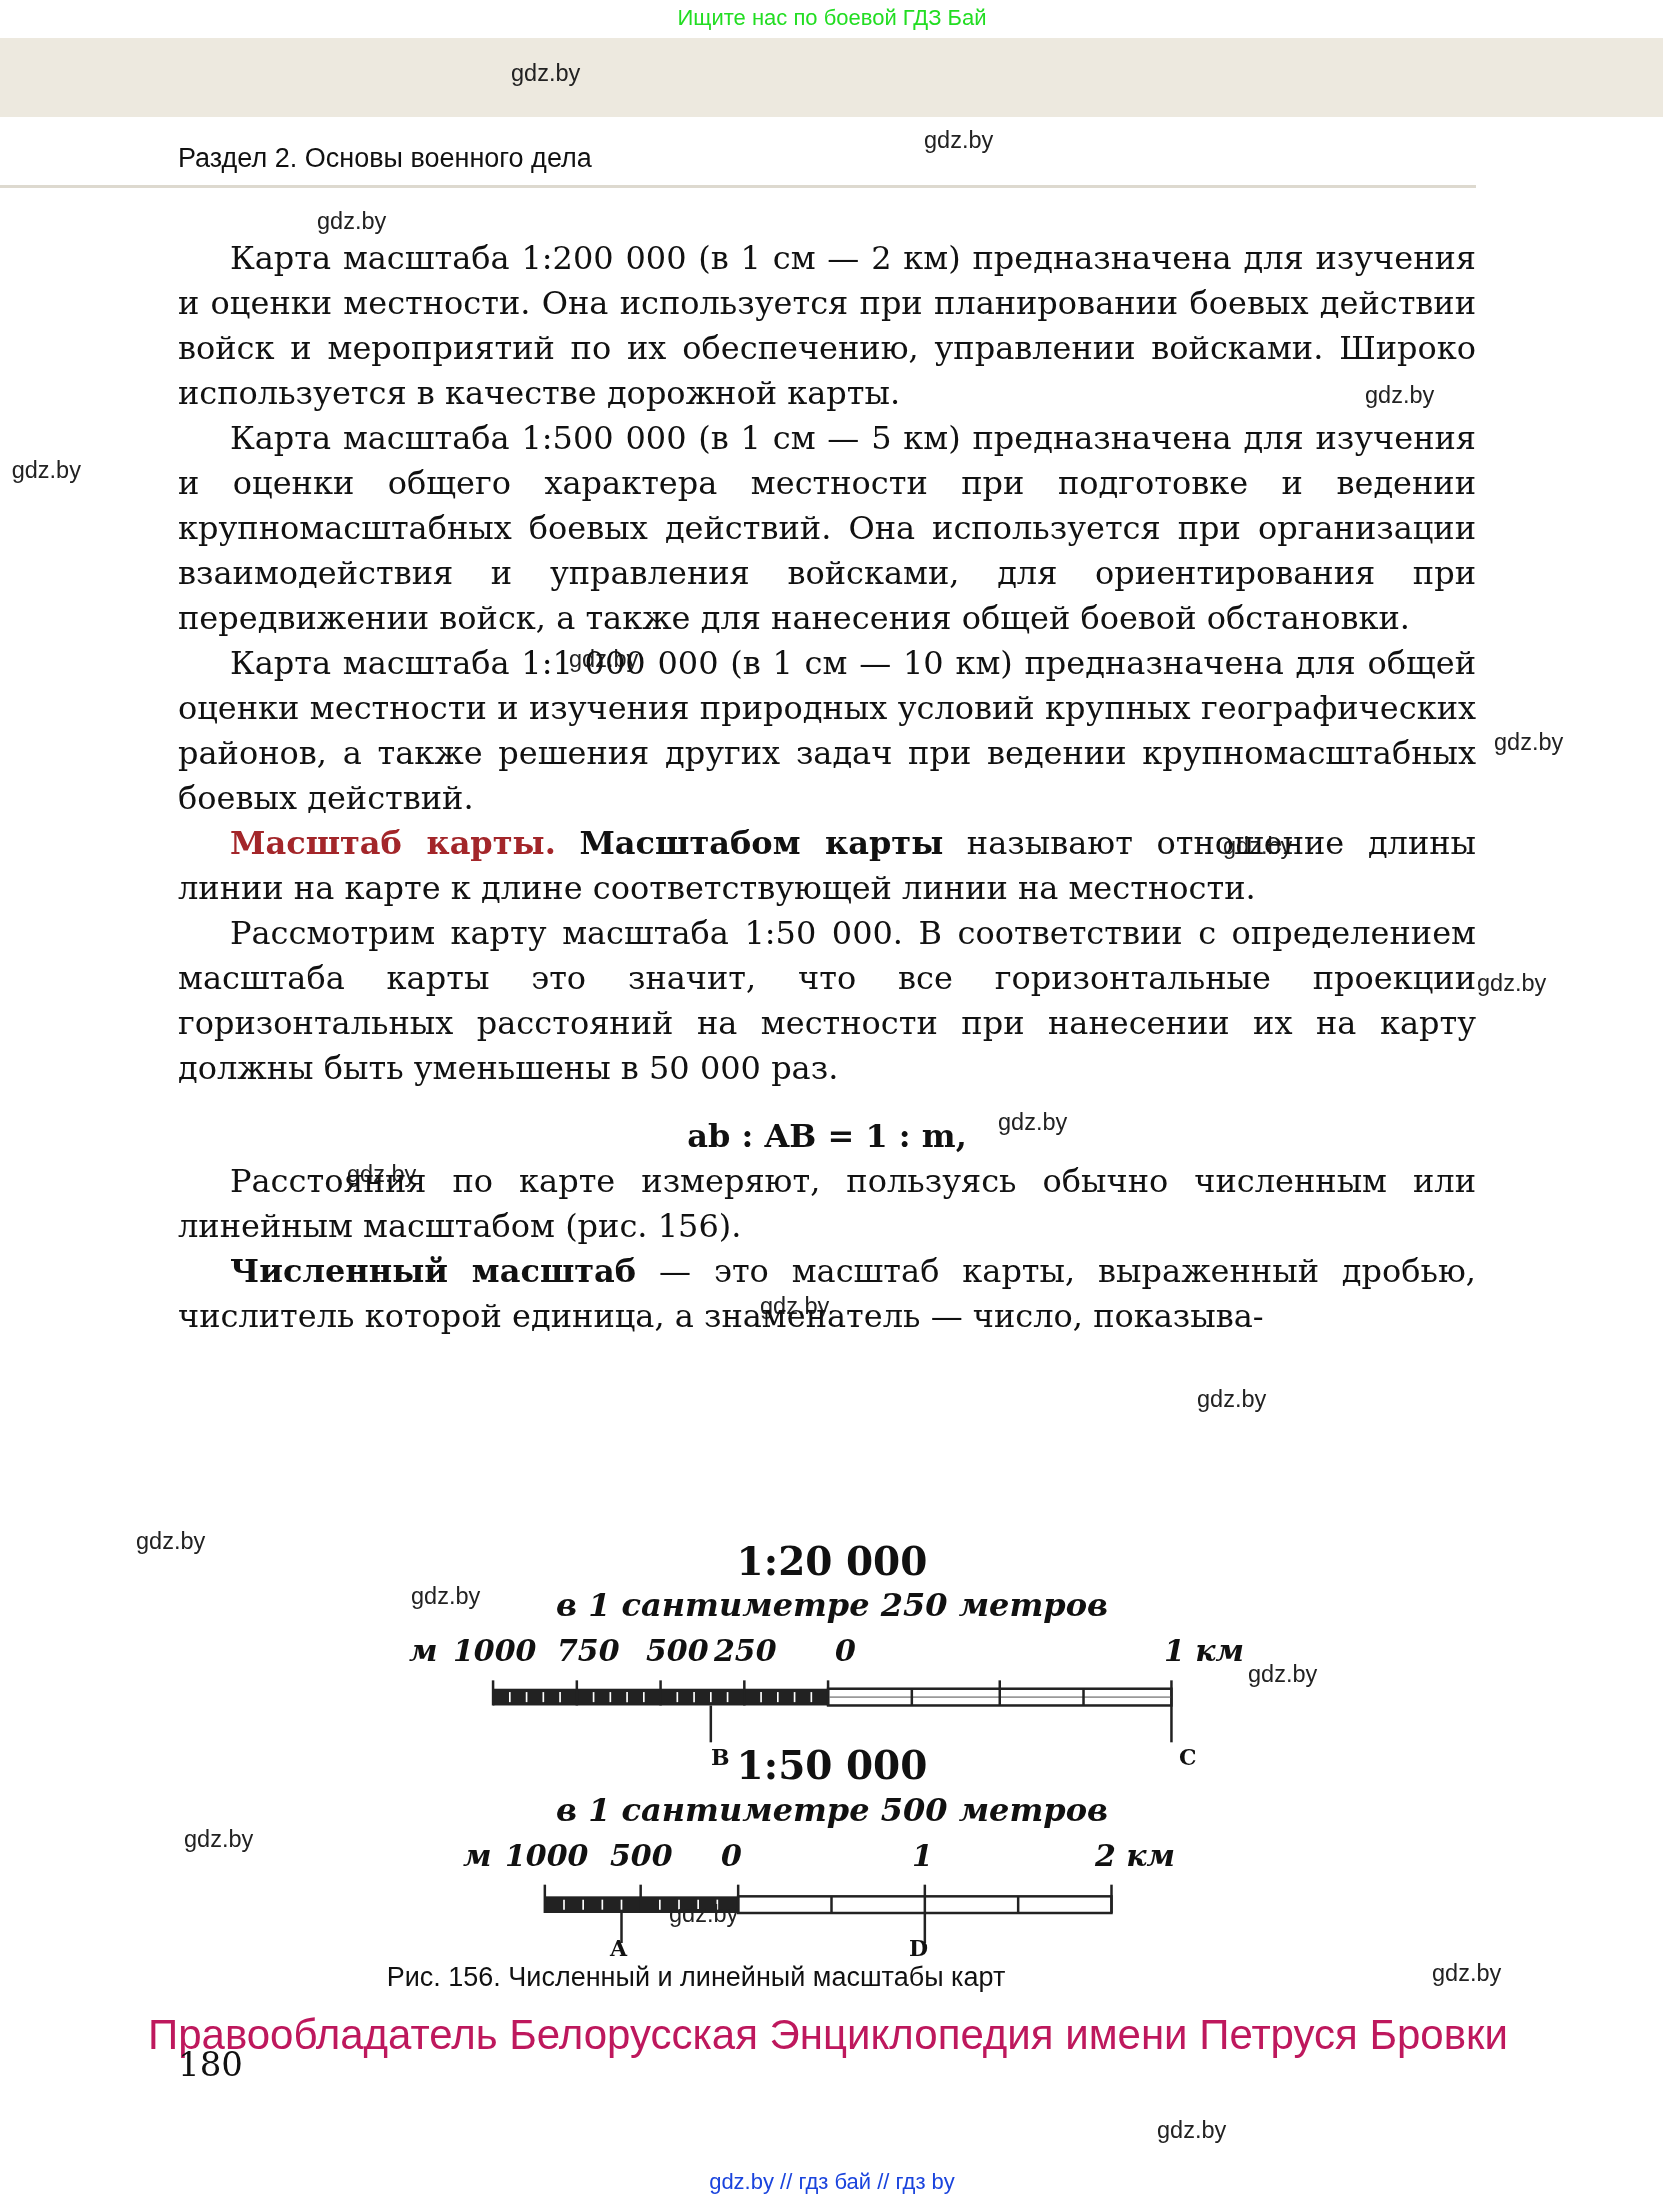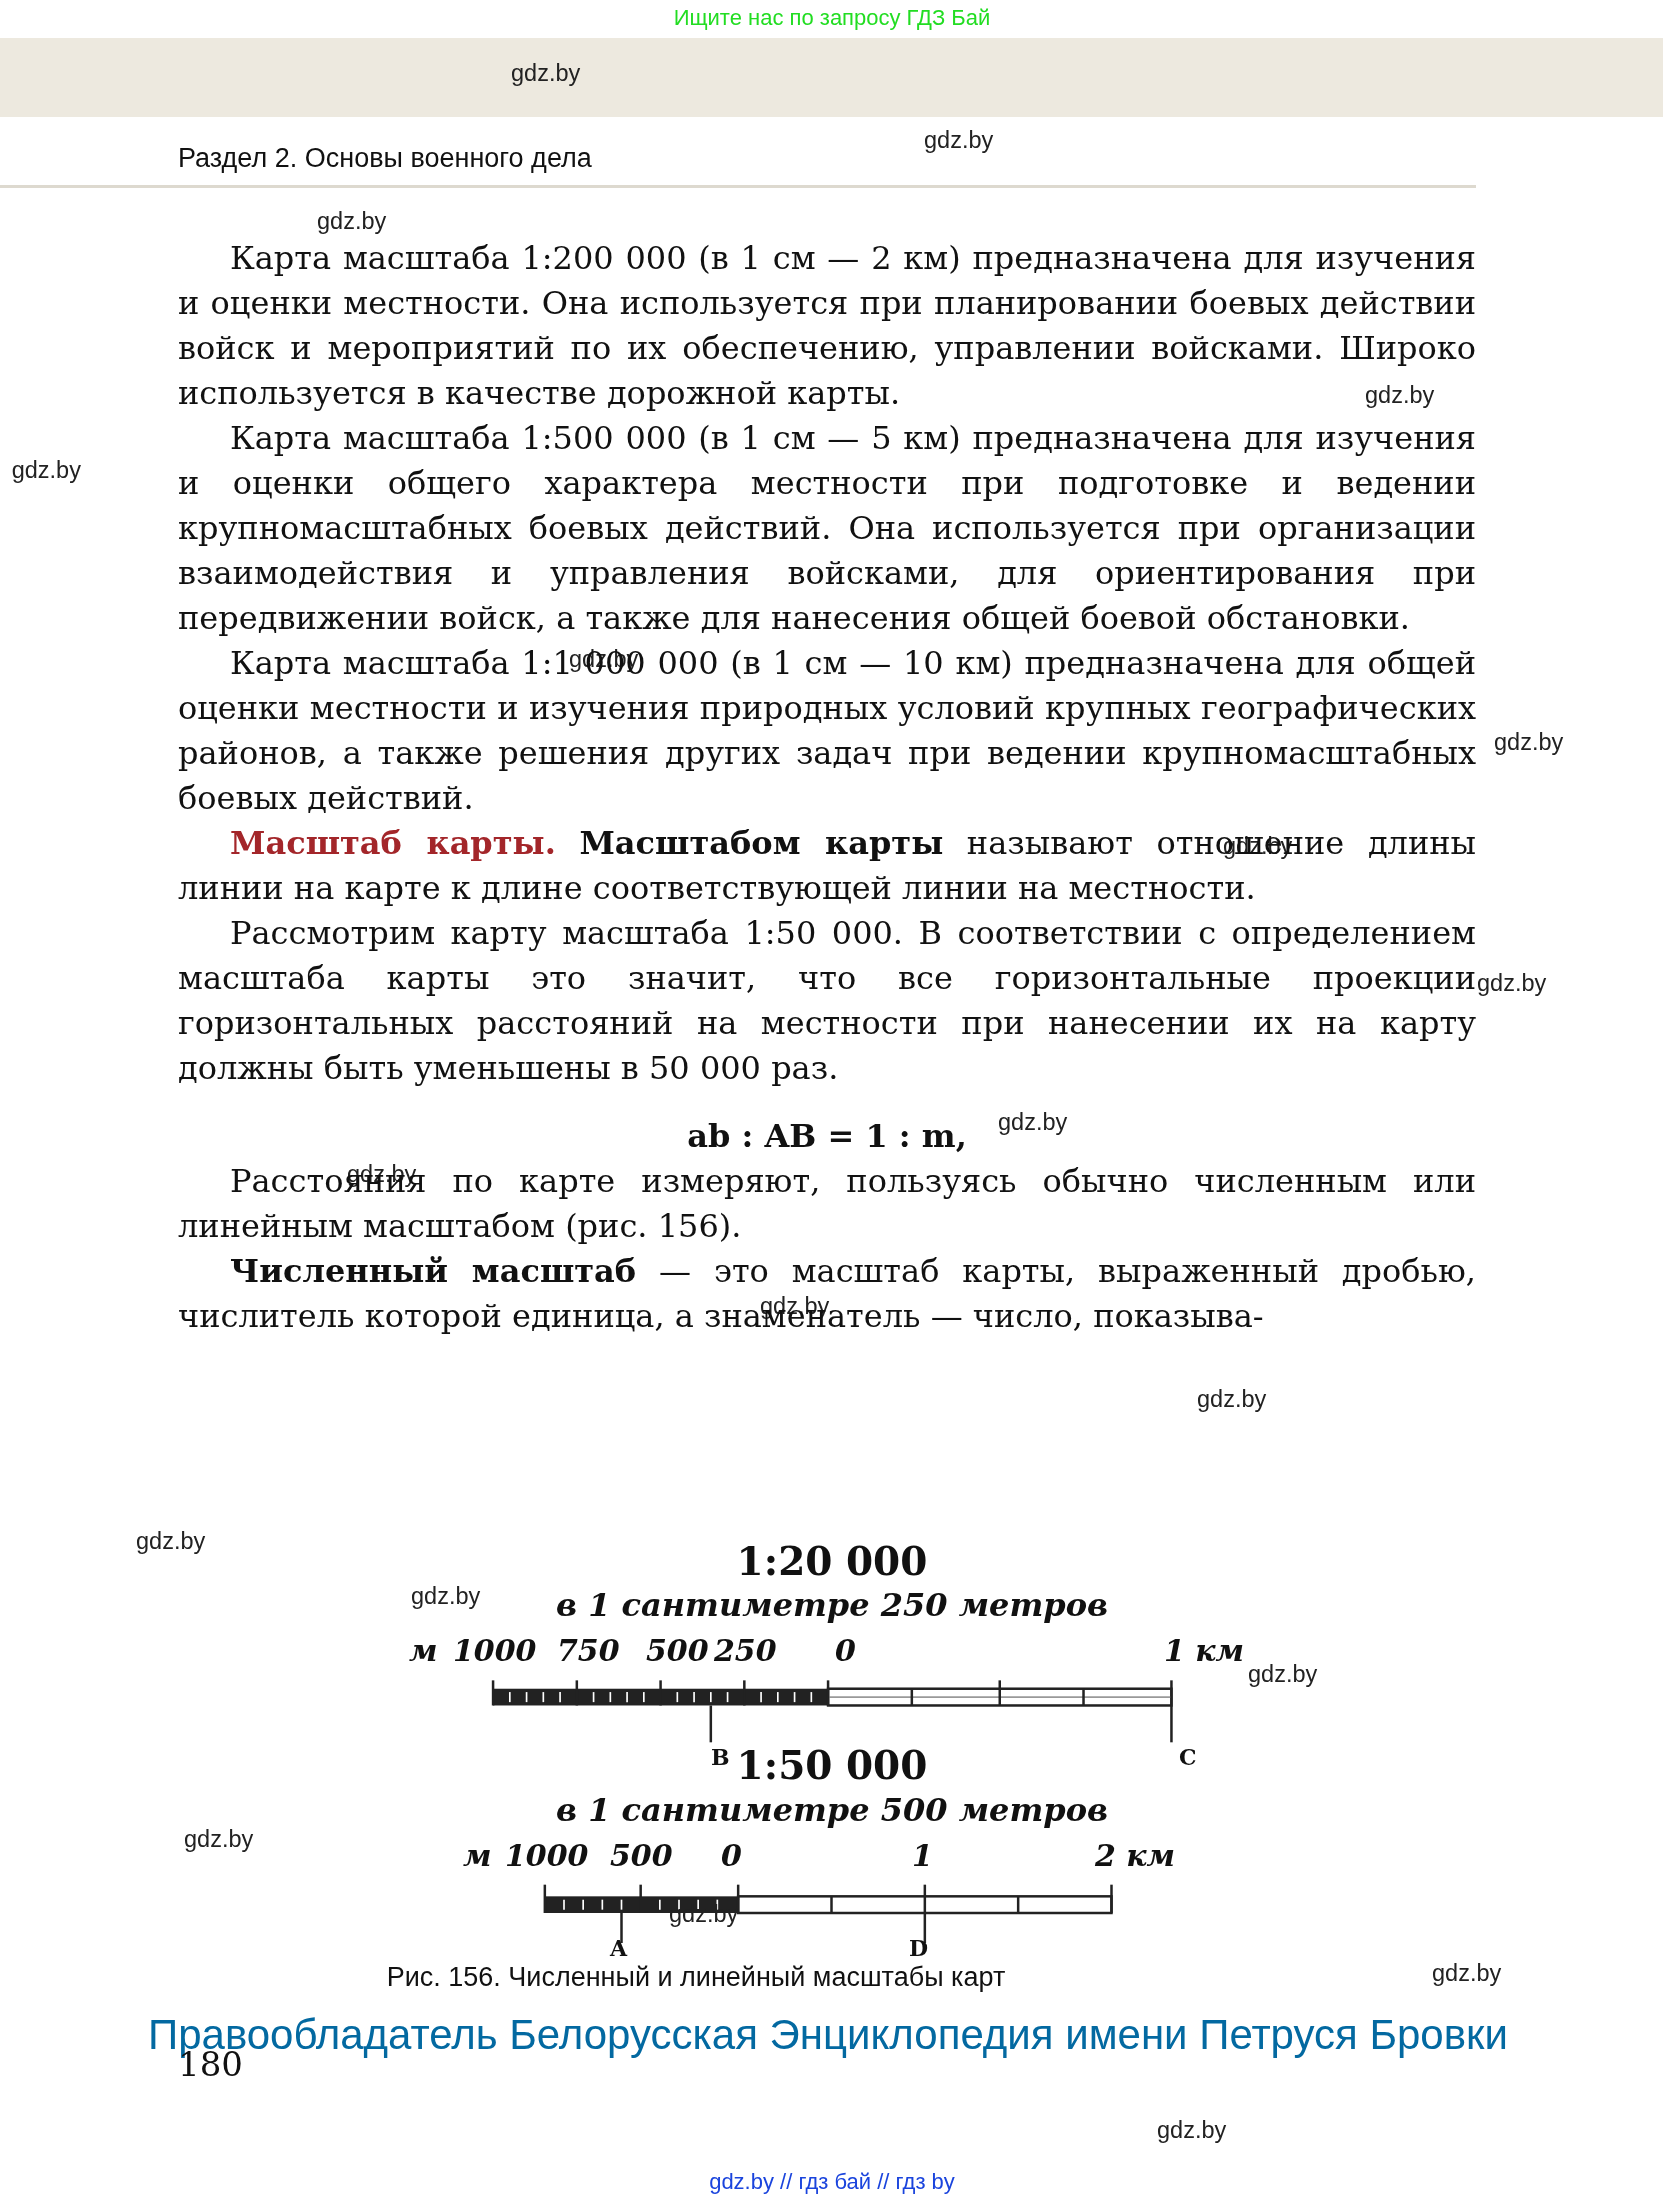"Ищите нас по запросу ГДЗ" div.abs { text: запросу -> боевой }
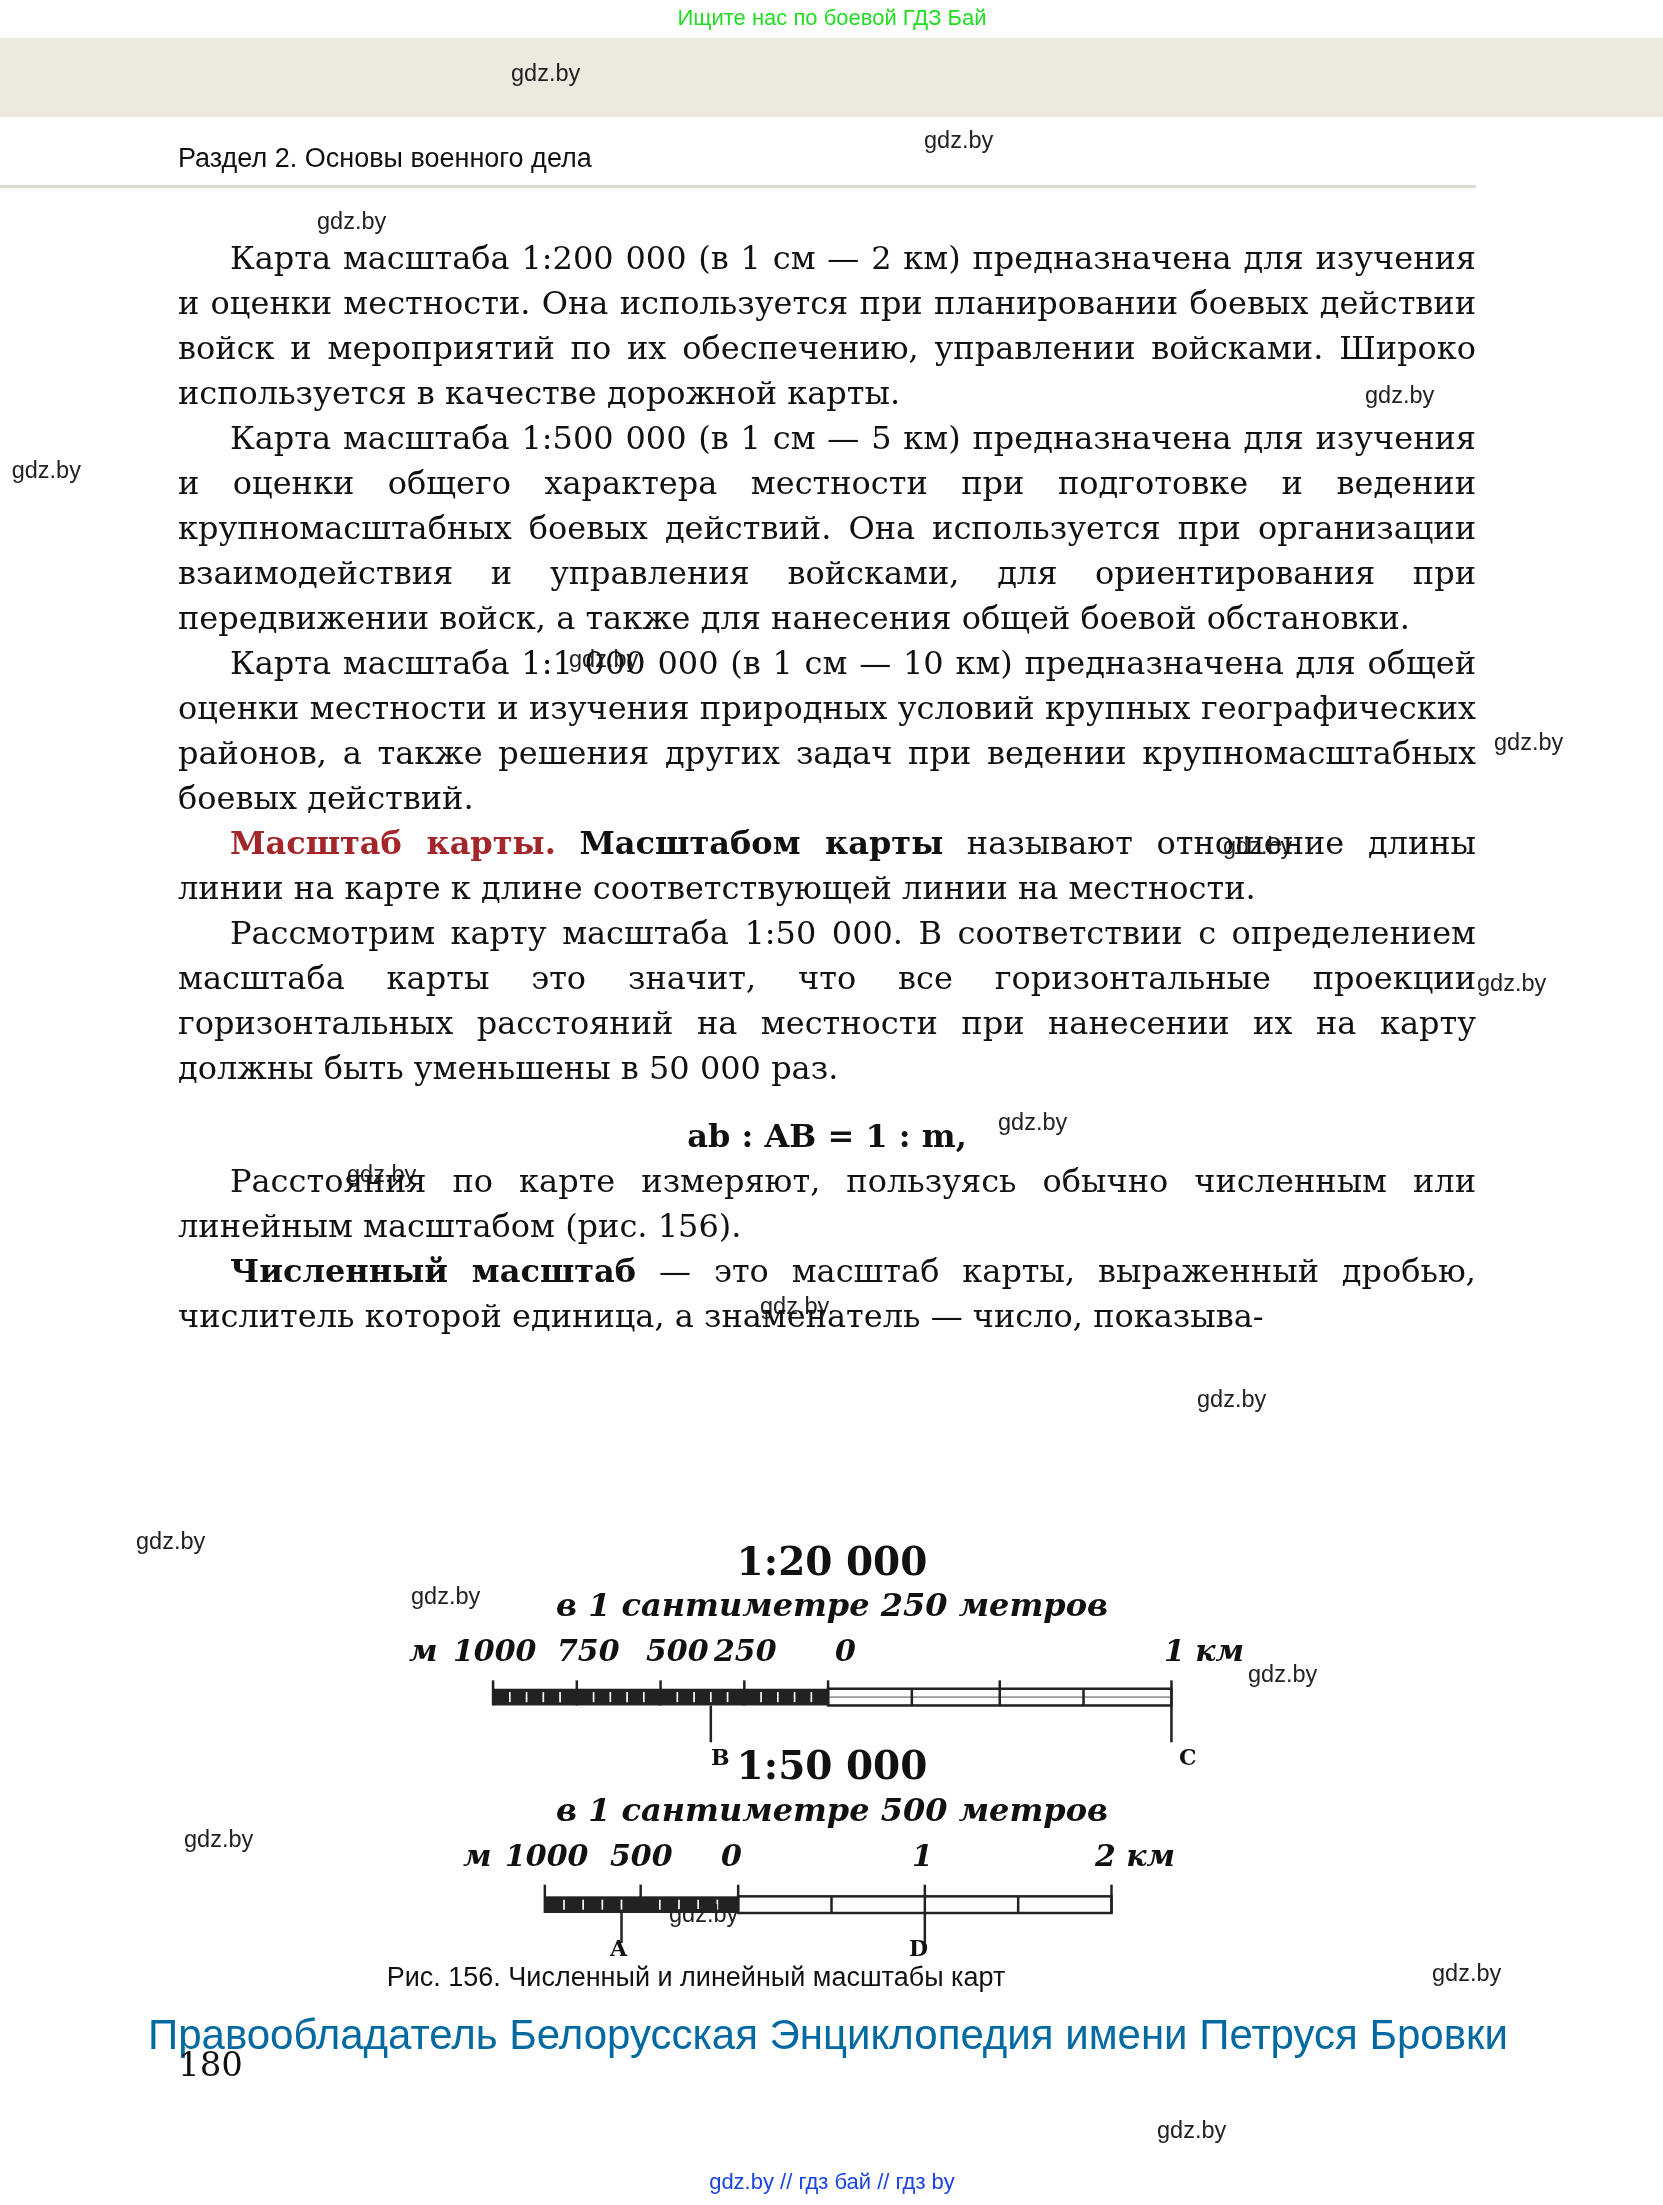"Правообладатель Белорусская Энциклопедия" .copyright { color: #0369a1 -> #be185d }
